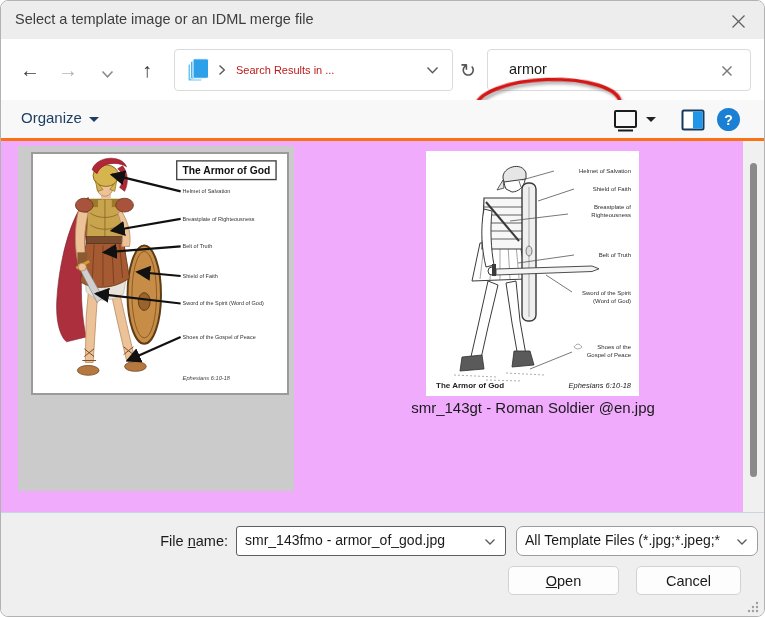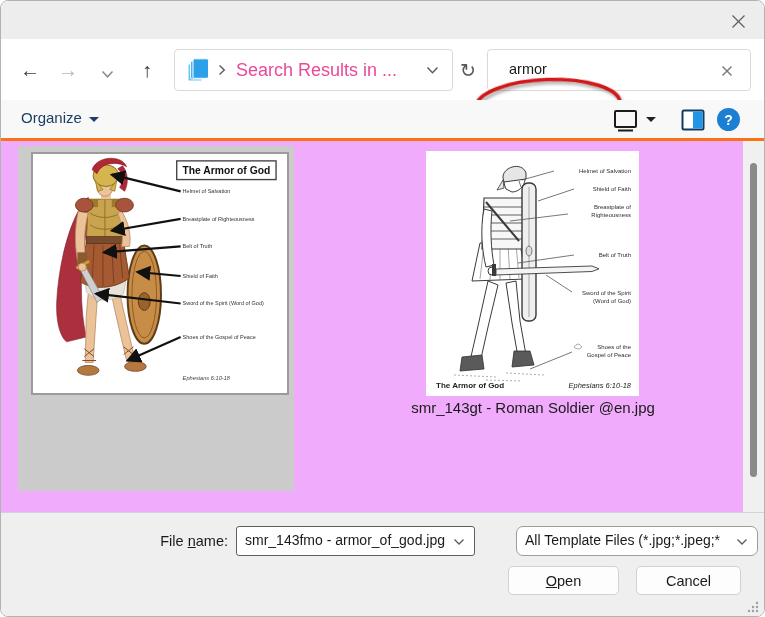"Select a template image or" div.title { html: none -> <div>Select a template image or an IDML merge file</div> }
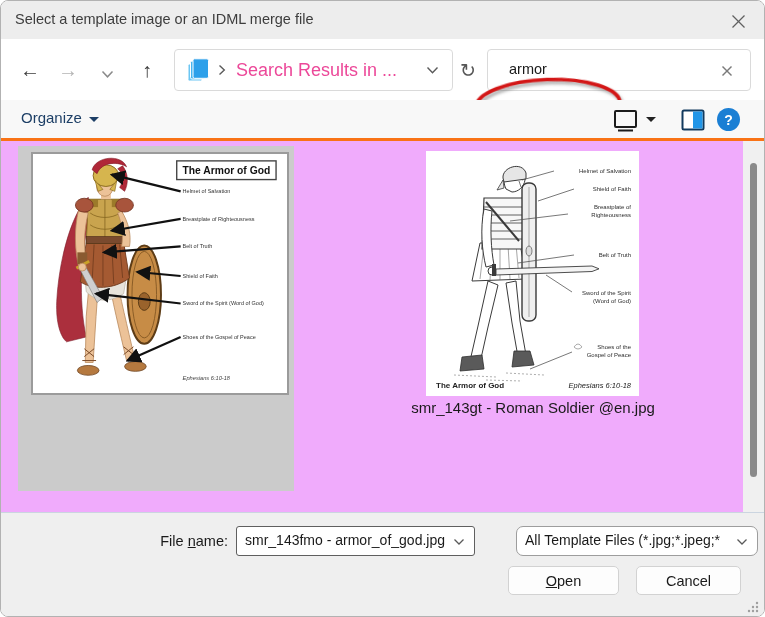"Search Results in ..." .crumb-text { color: #ec4899 -> #b91c1c; font-size: 18px -> 11px }
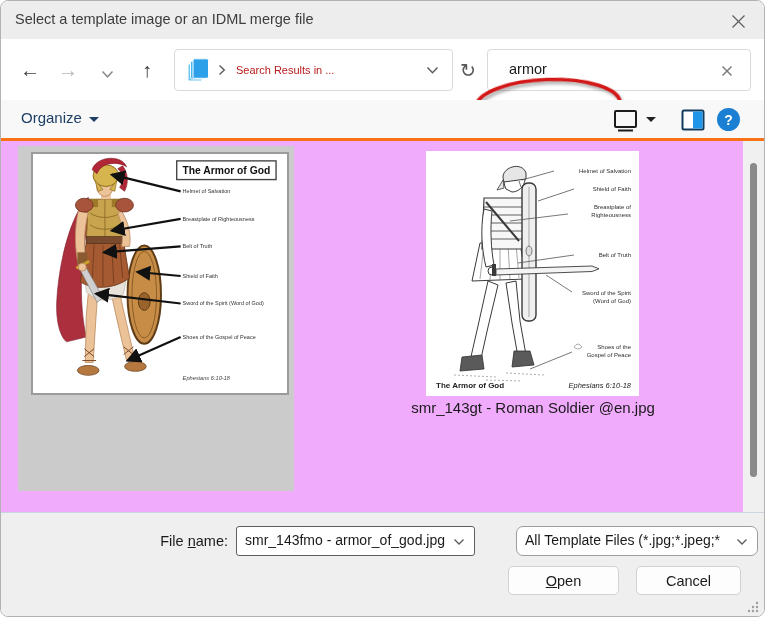"smr_143fmo - armor_of_god.jpg" .combo { width: 239px -> 270px }
